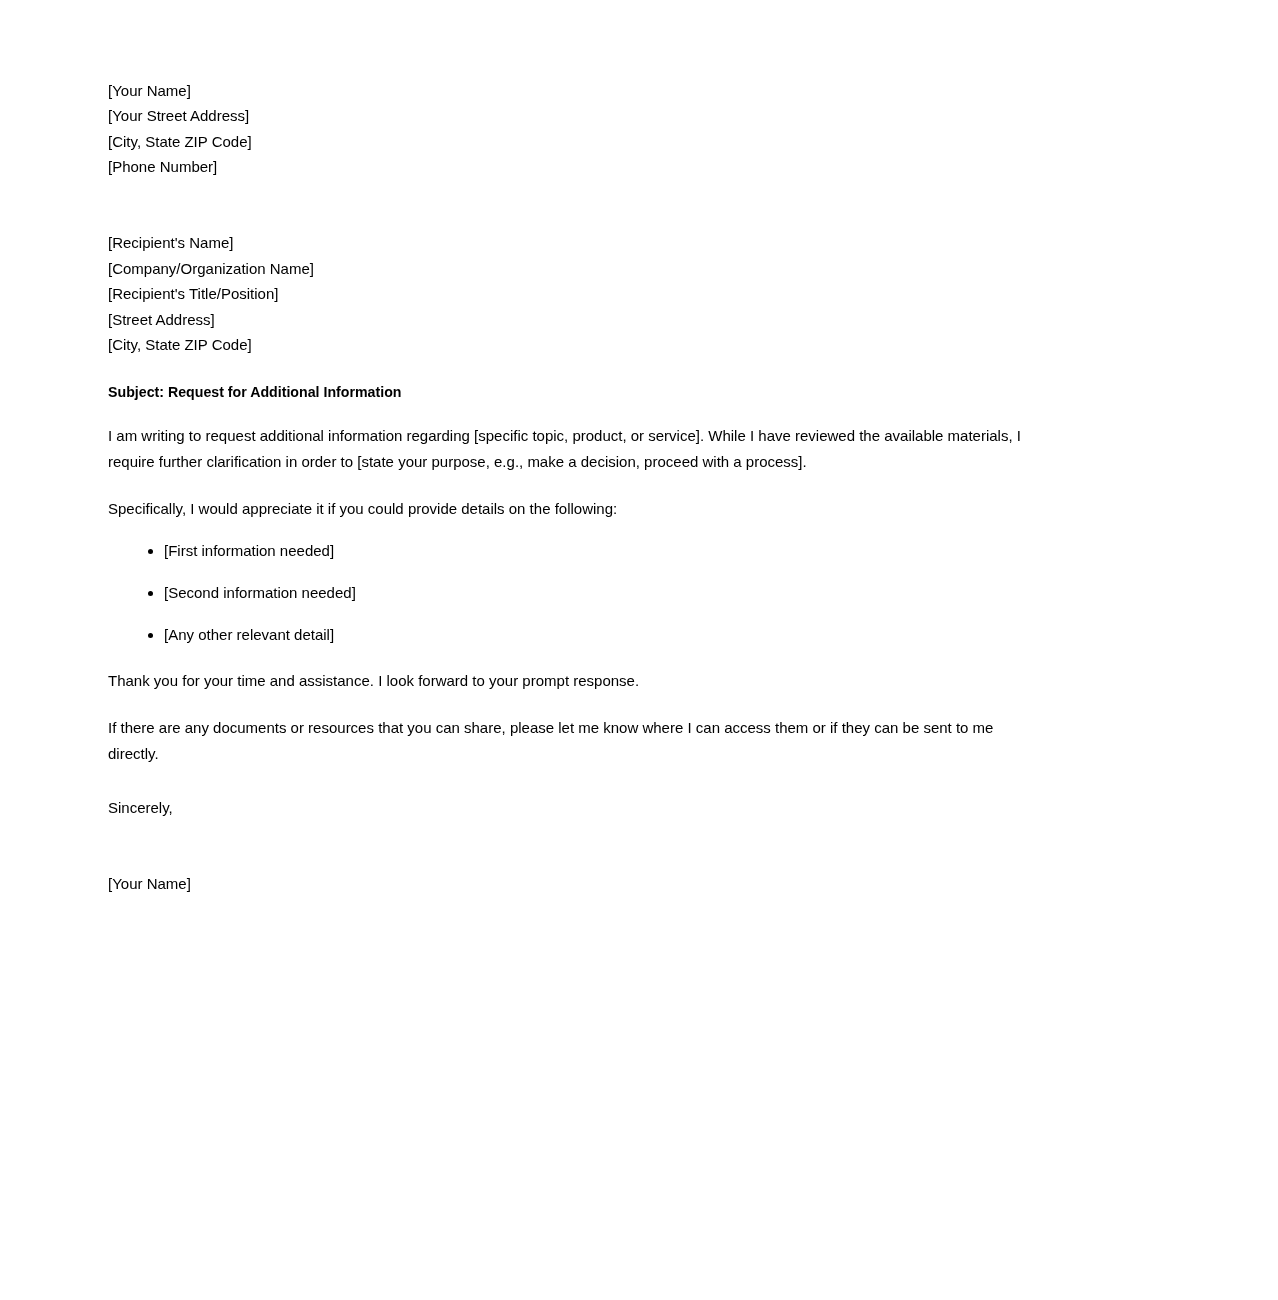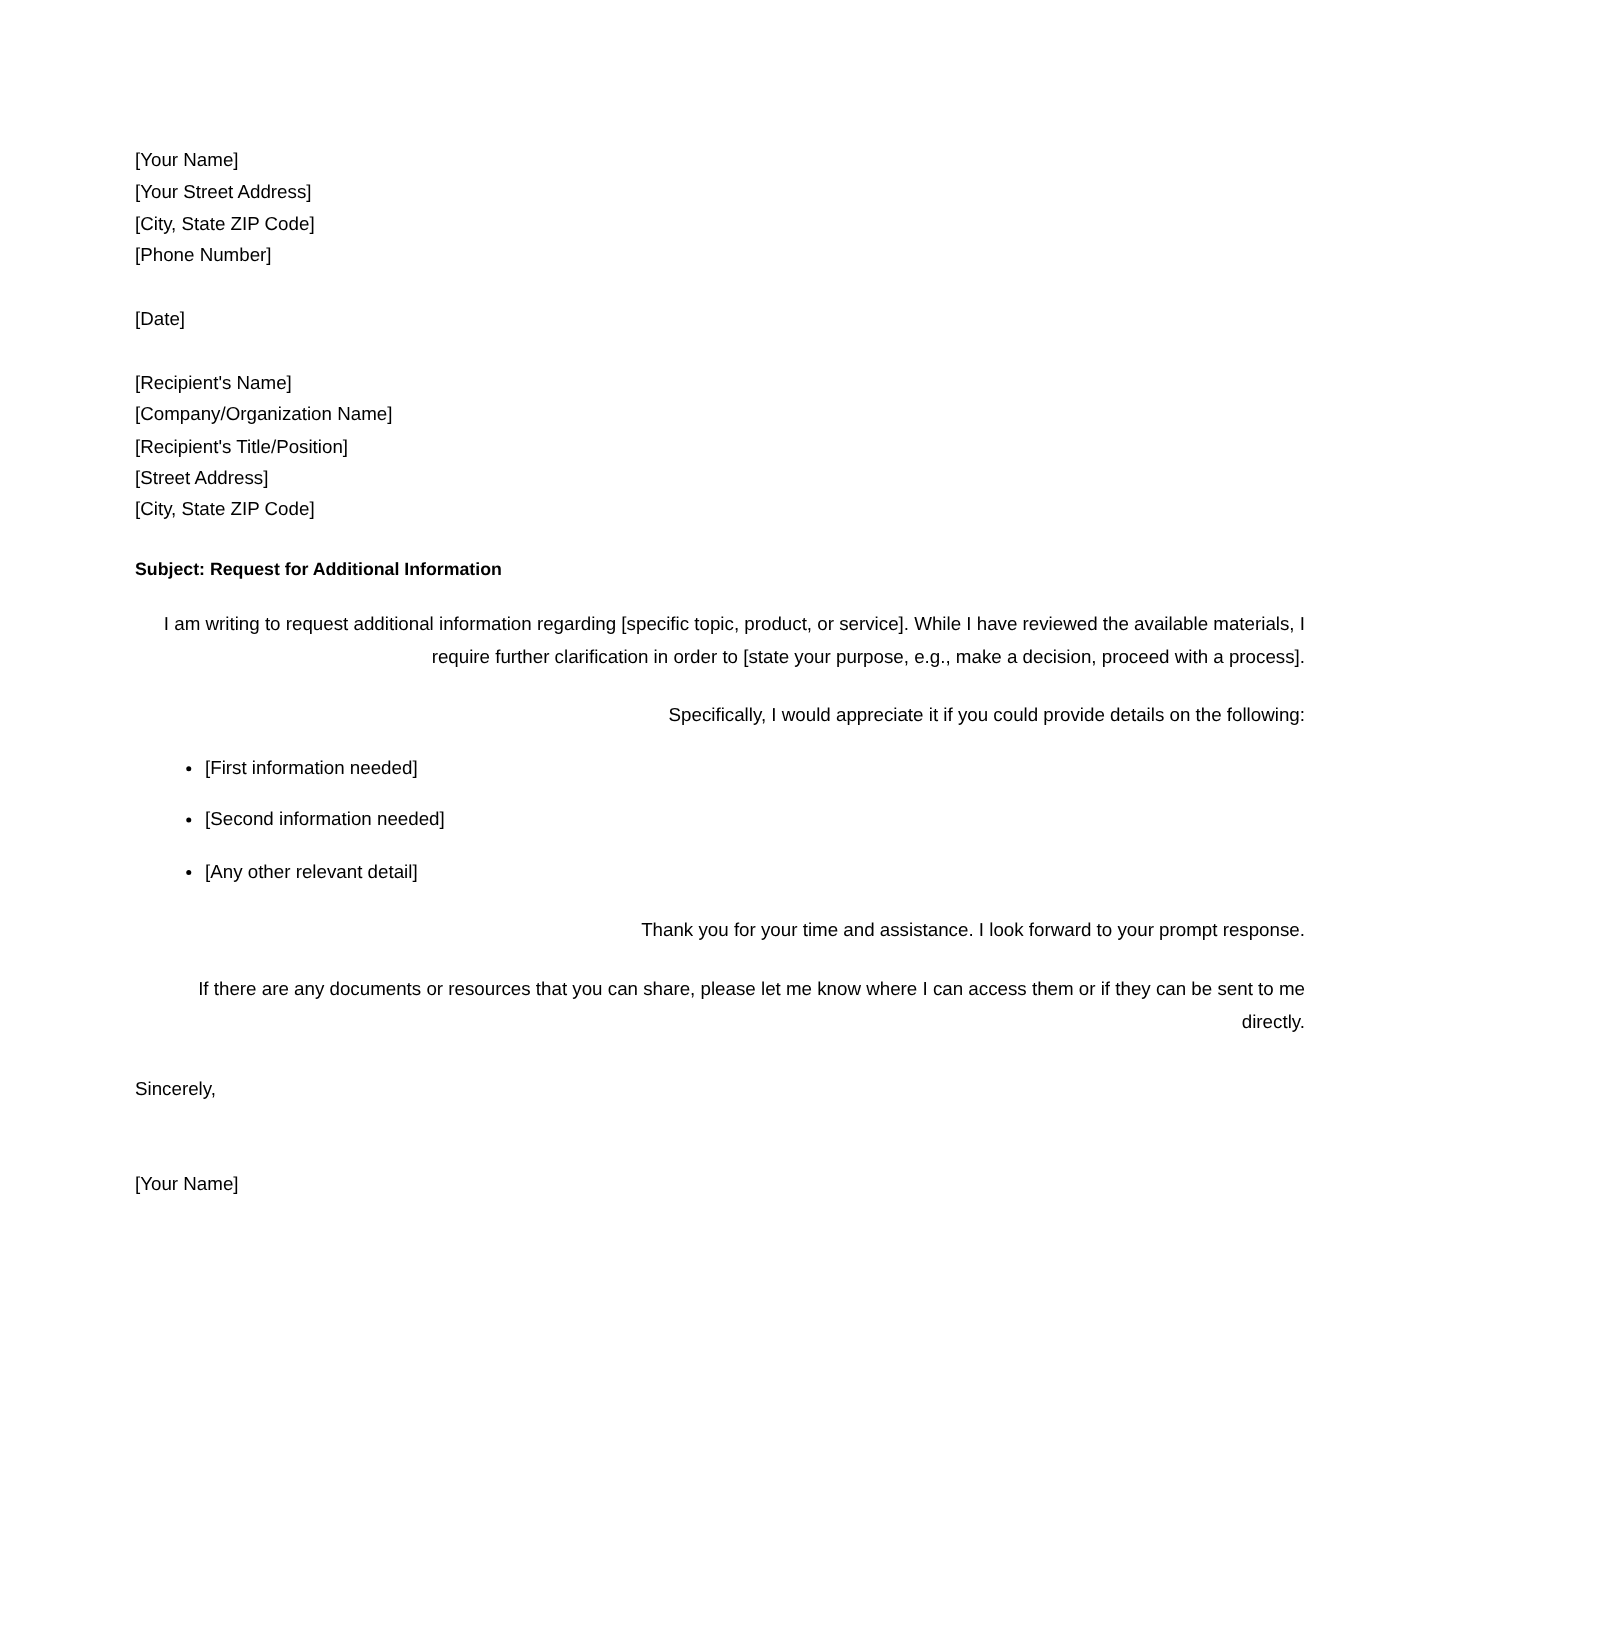"[Your Name]" .page { padding: 116px 110px 40px 108px -> 78px 110px 40px 108px }
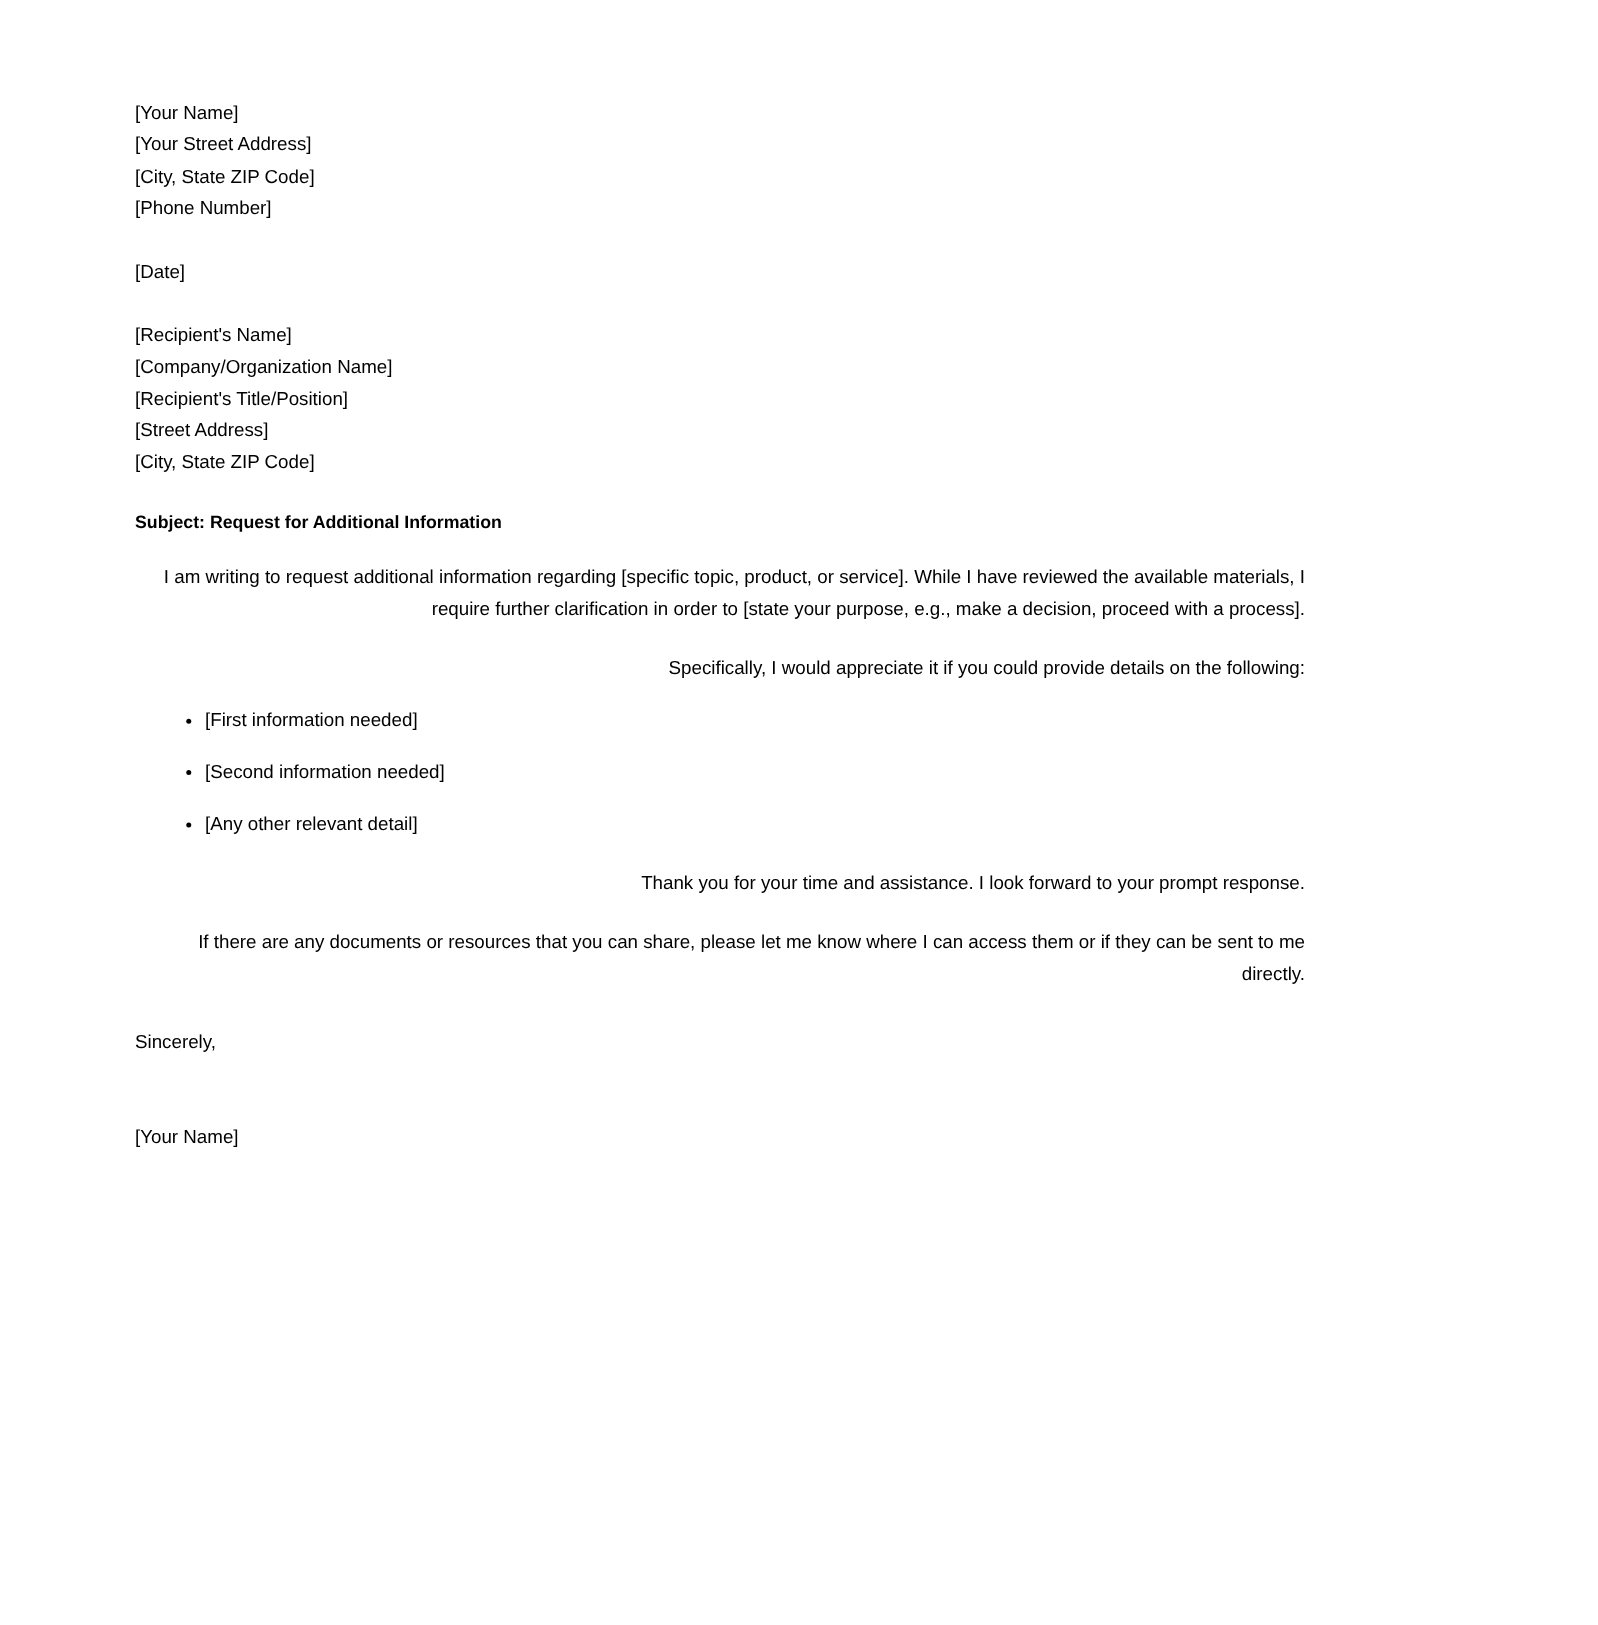"[Date]" span.addr-line { html: <span>[Date]</span> -> none }
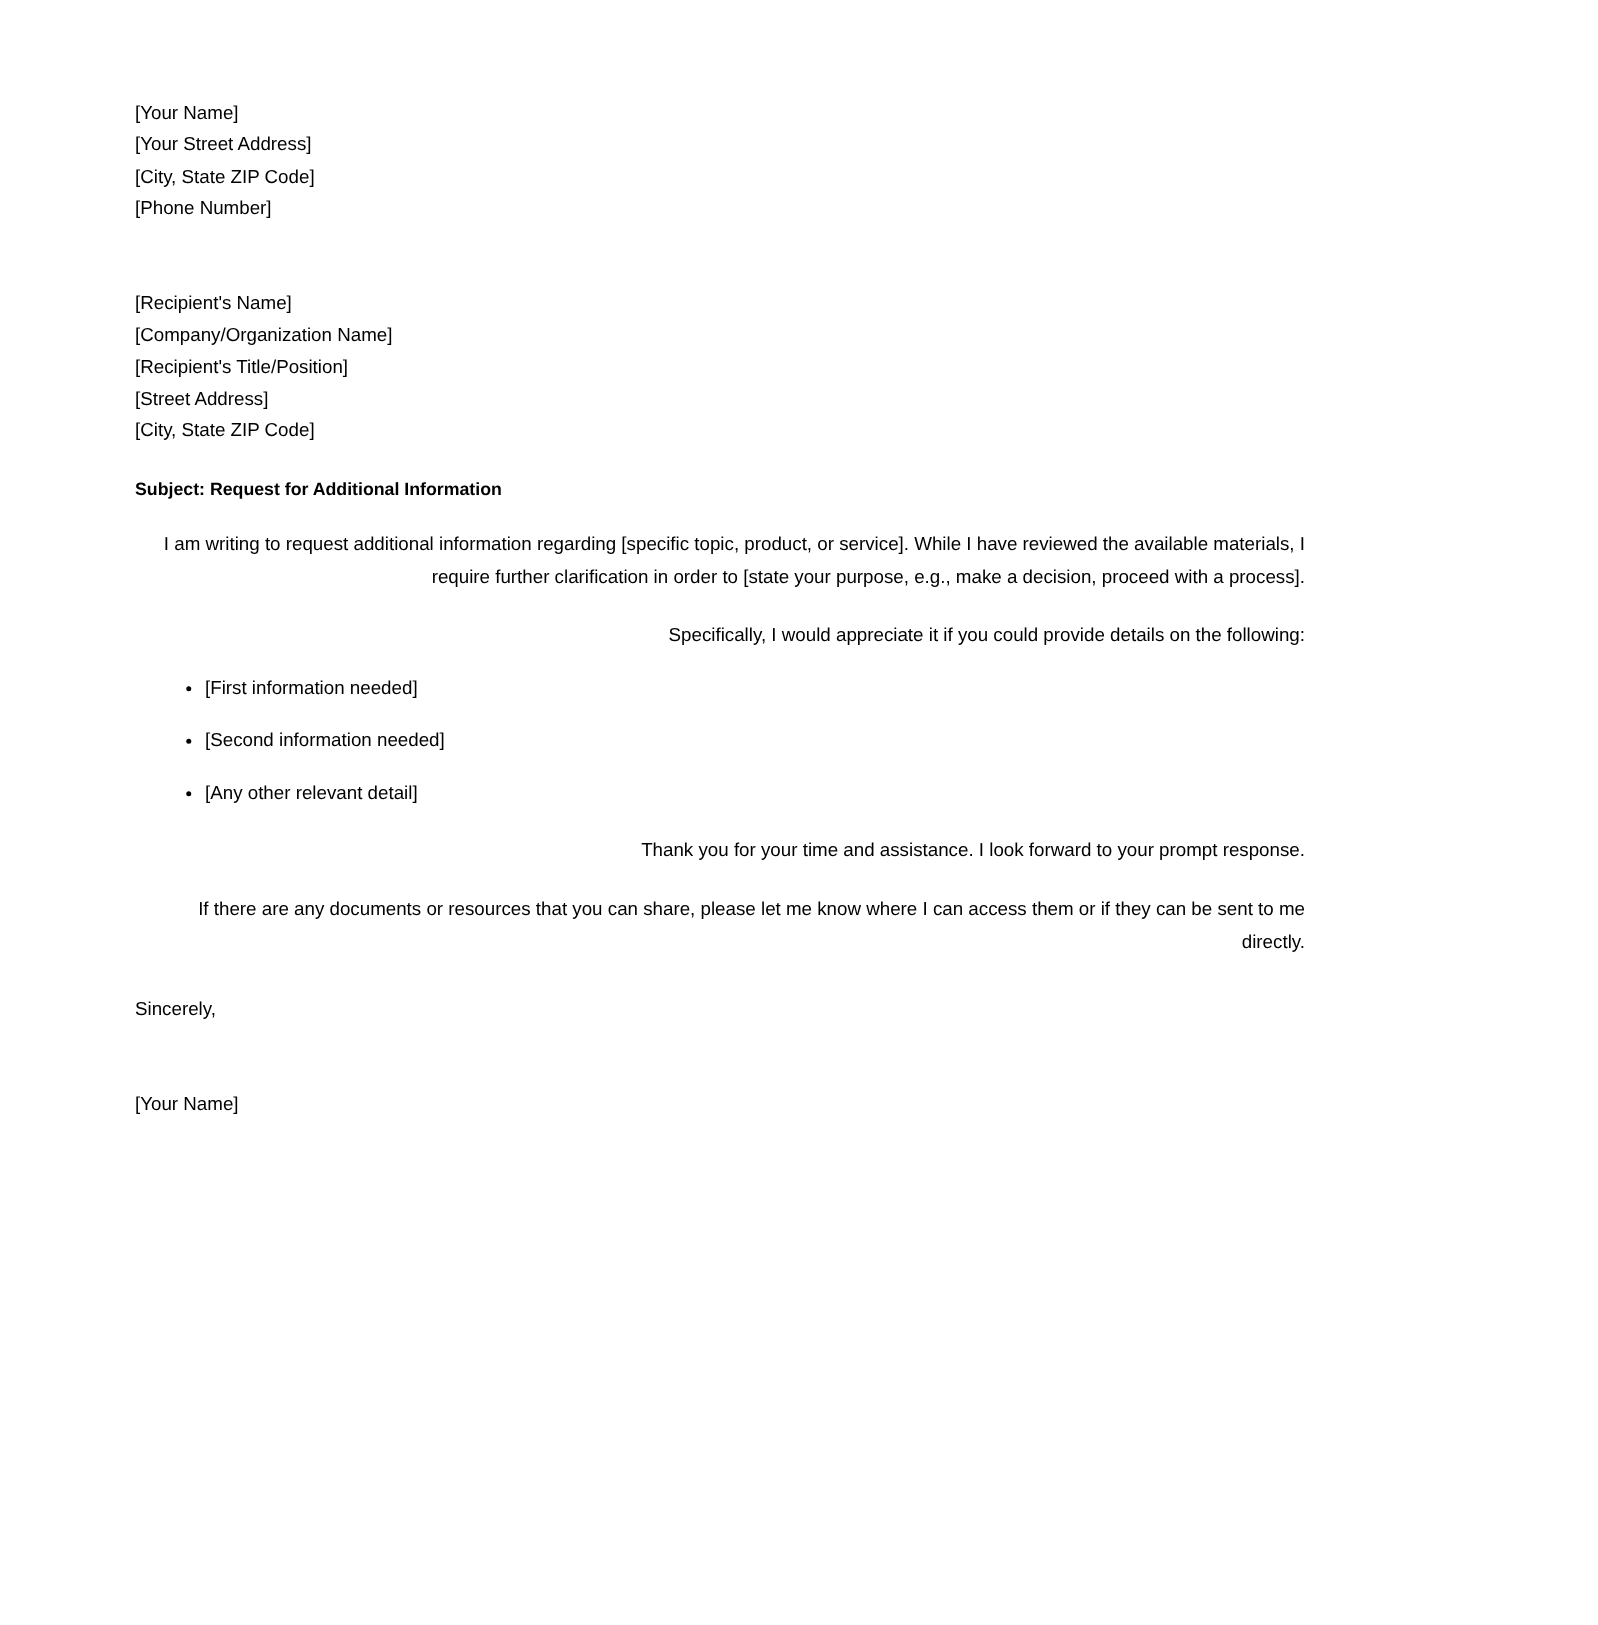"I am writing to request" p.body-text { text-align: right -> left }
